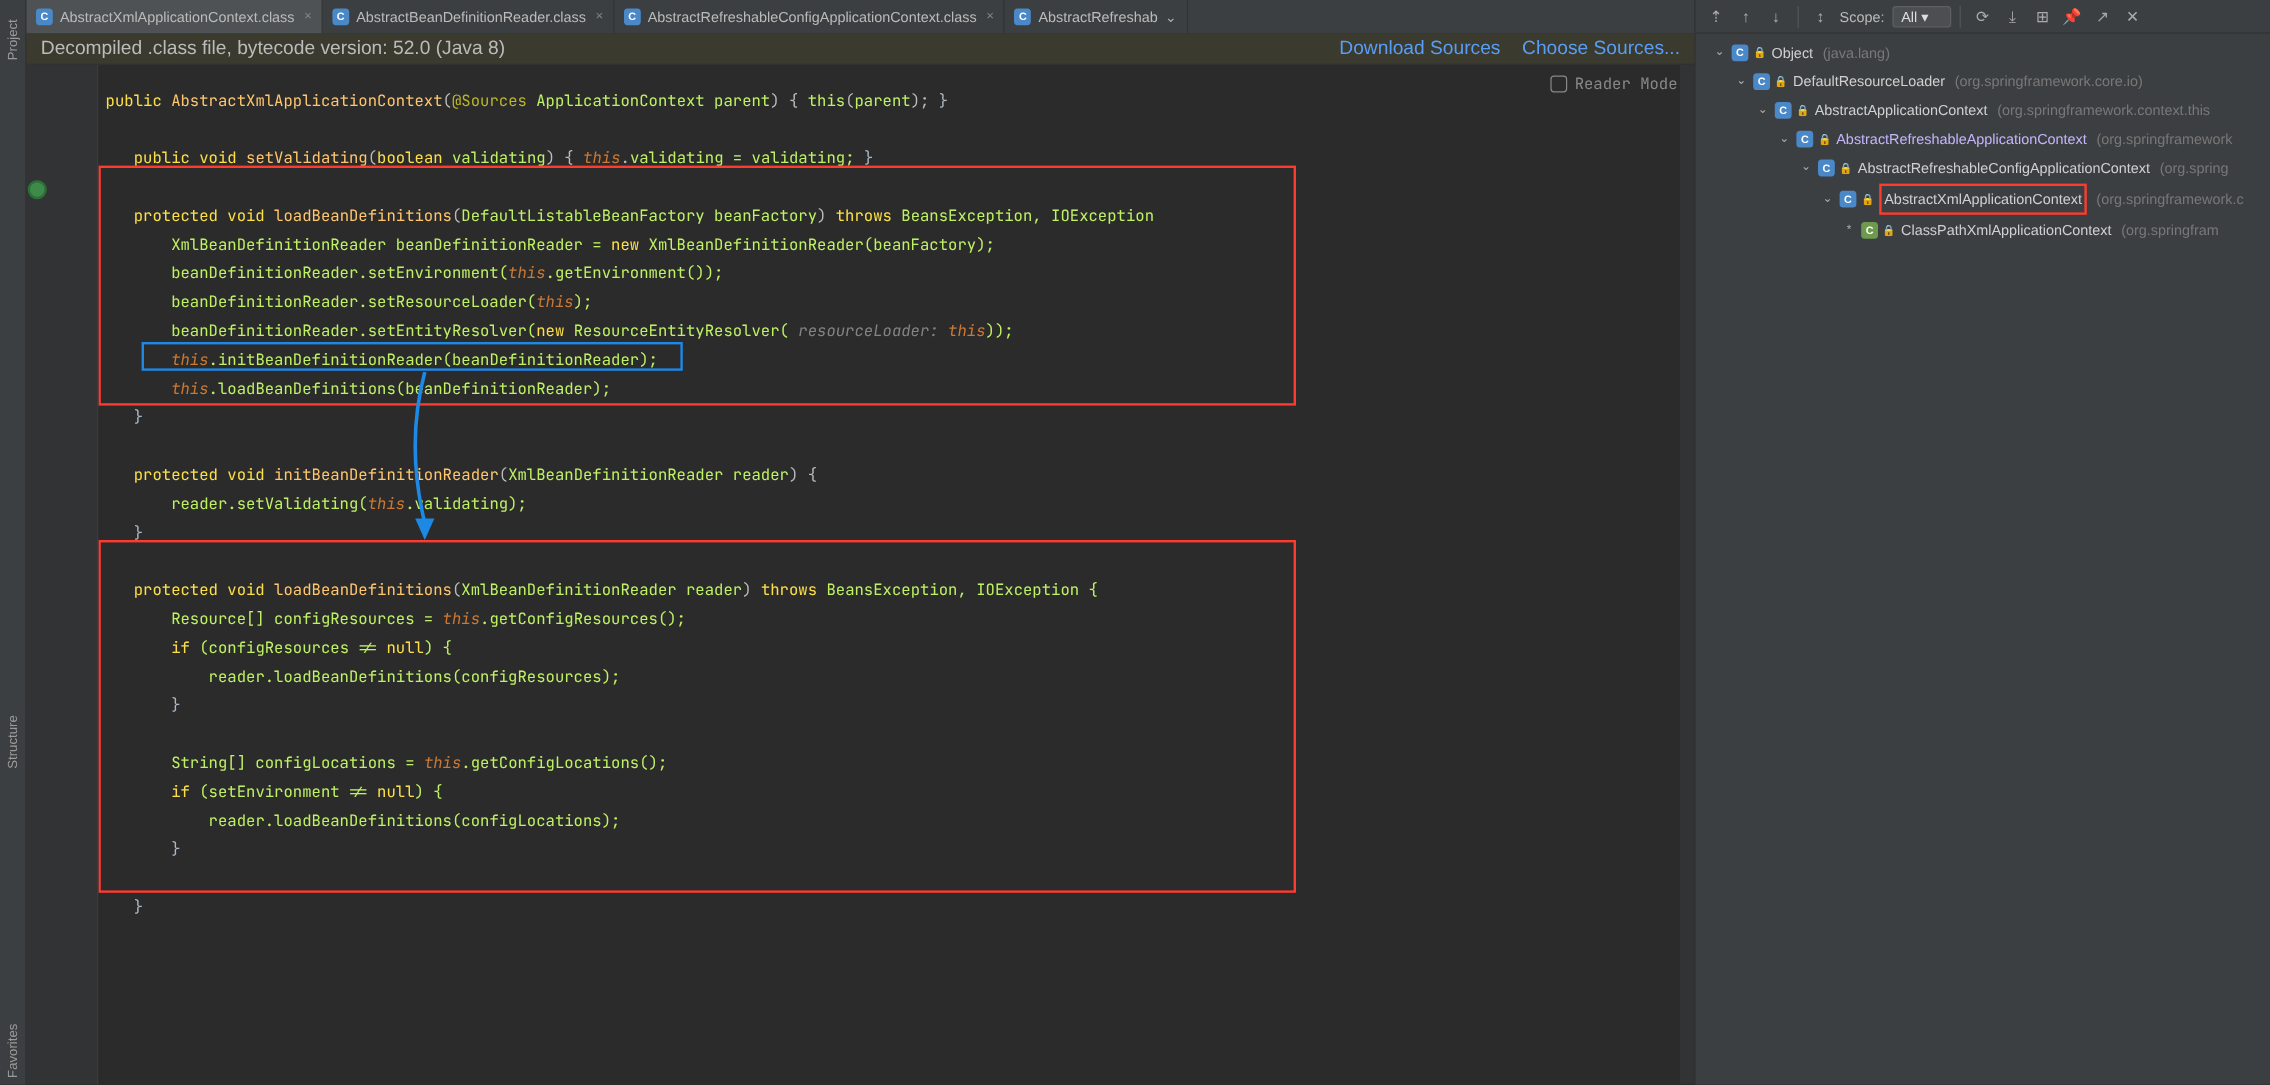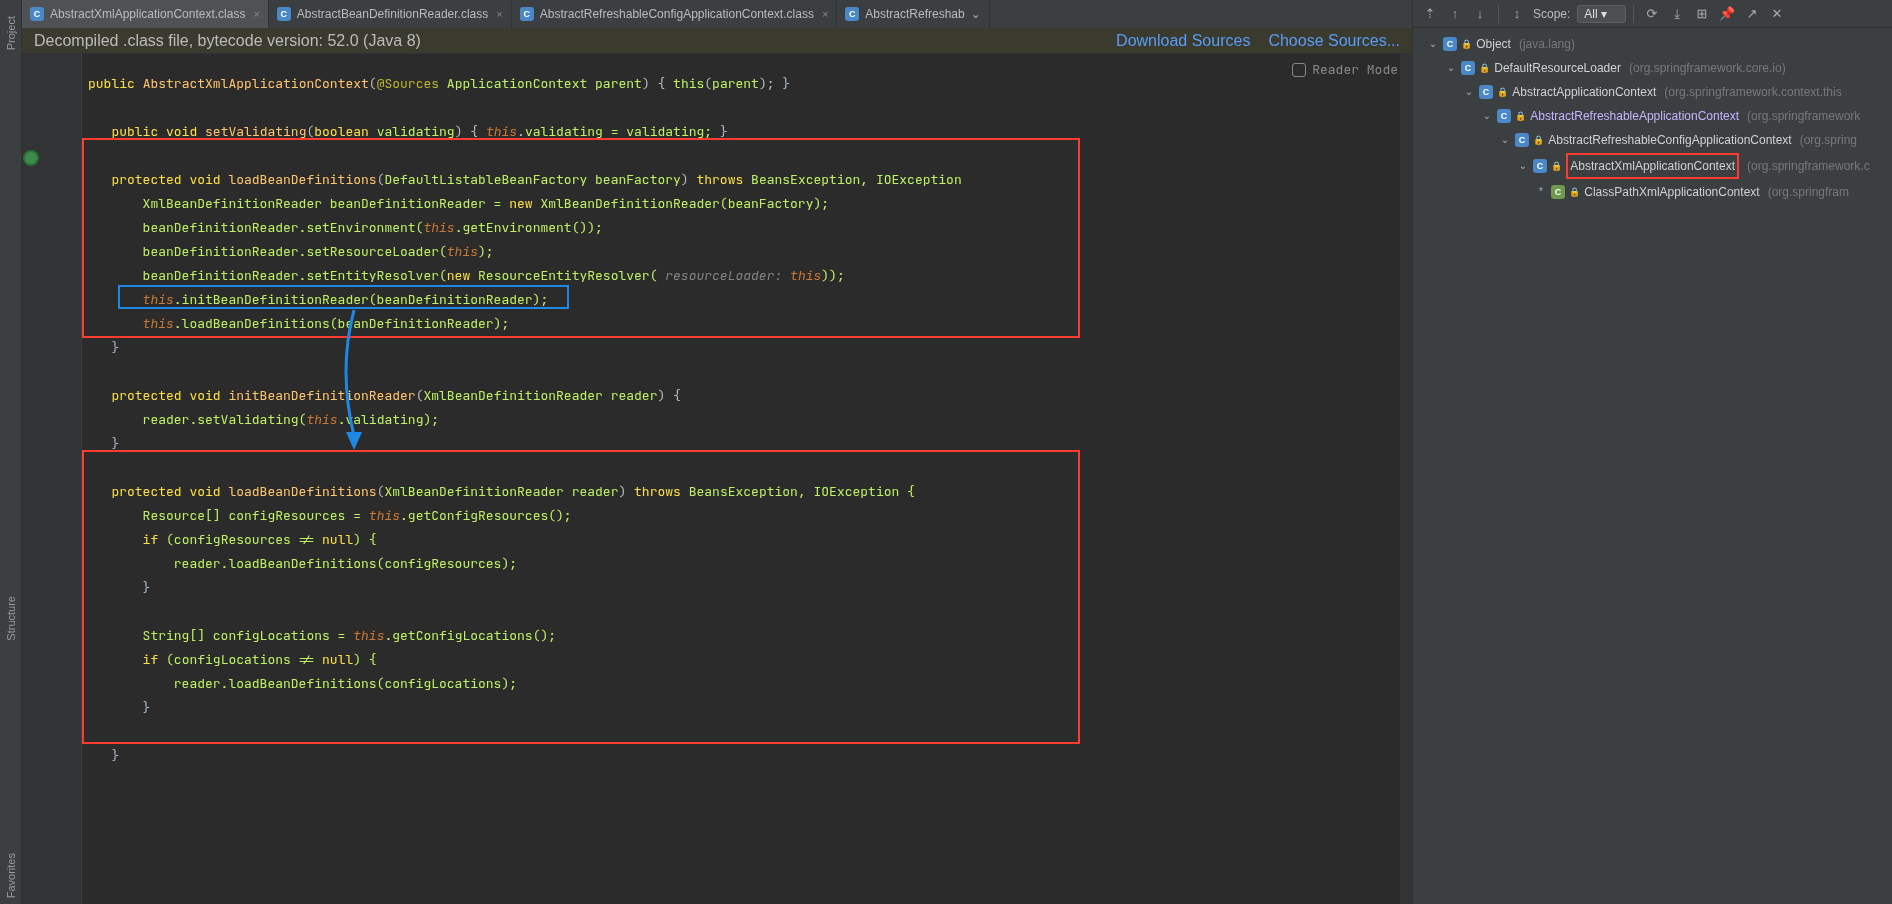"(configLocations !=" span.plain { text: configLocations -> setEnvironment }
